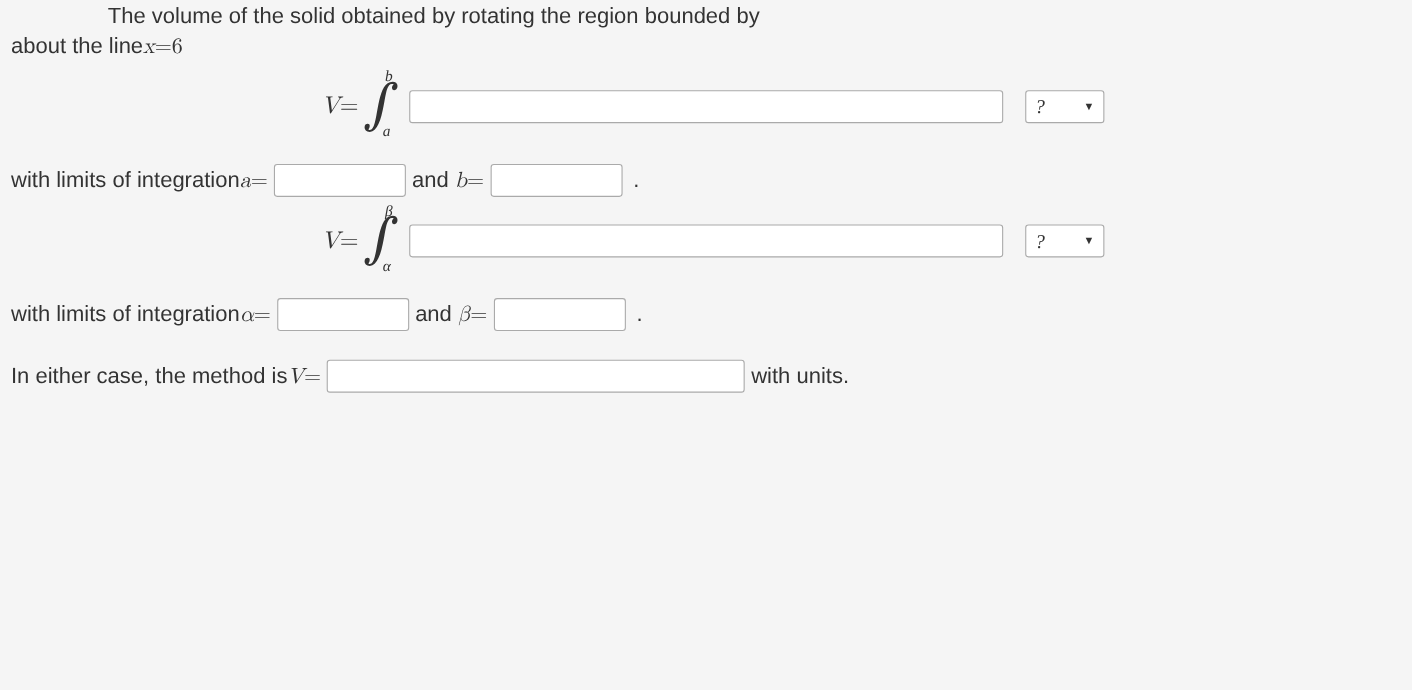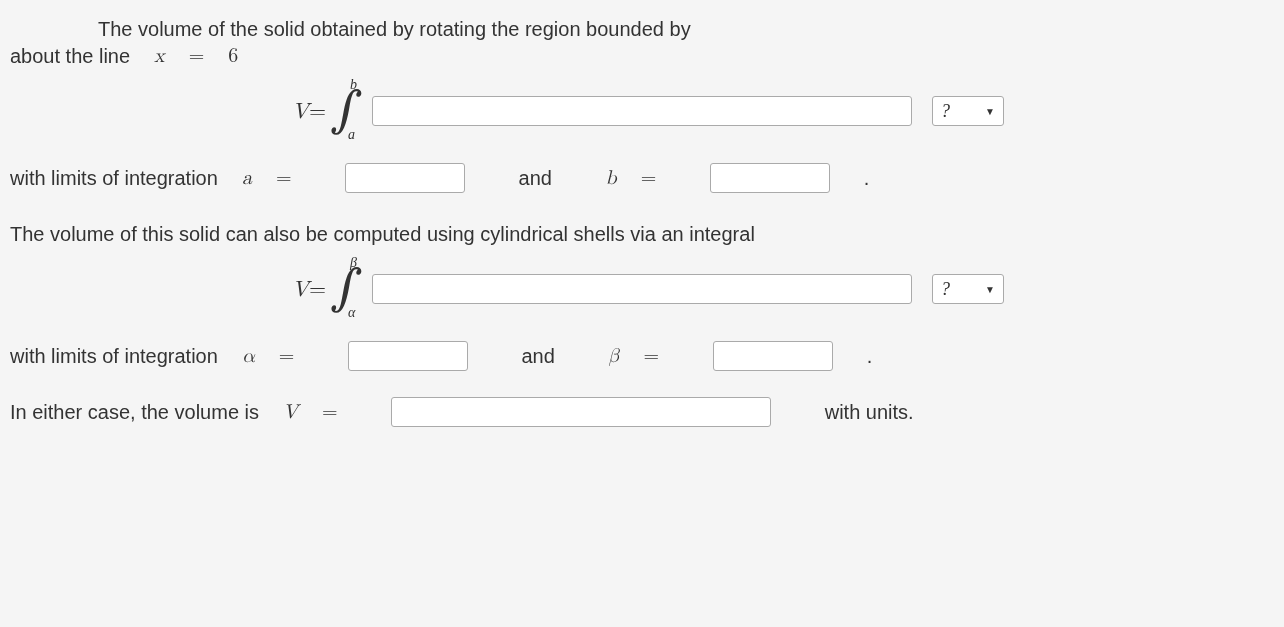"The volume of the solid" .page { padding: 18px 10px 10px 10px -> 4px 10px 10px 10px }
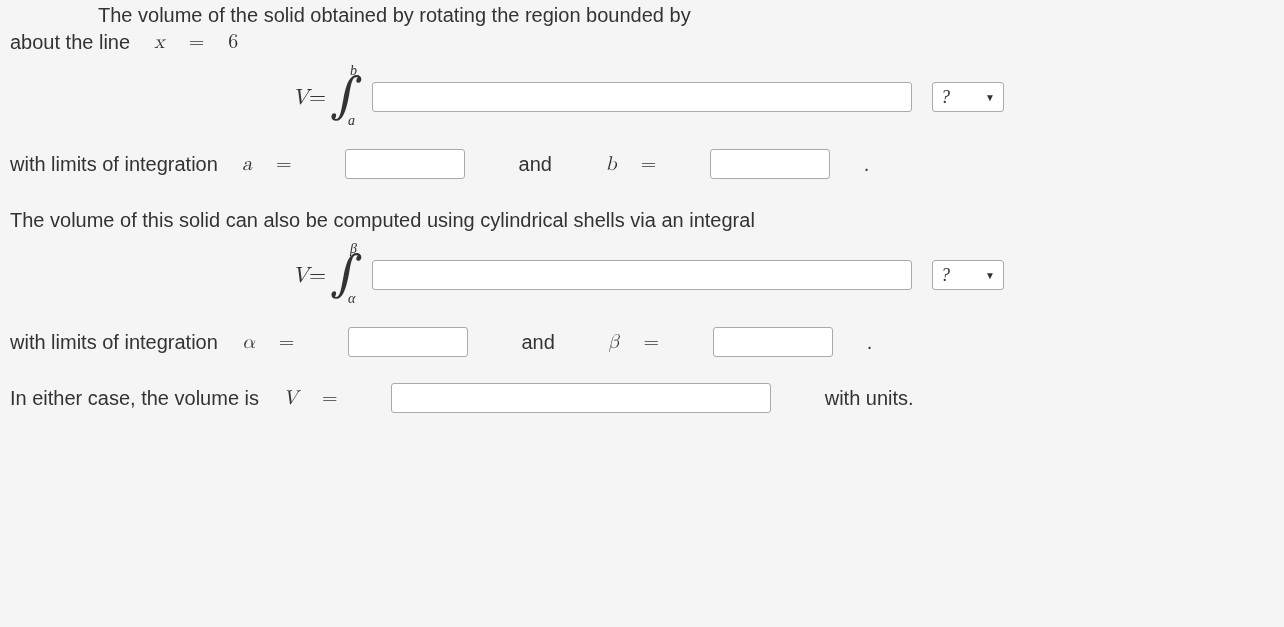"about the line" .line { gap: 24px -> none }
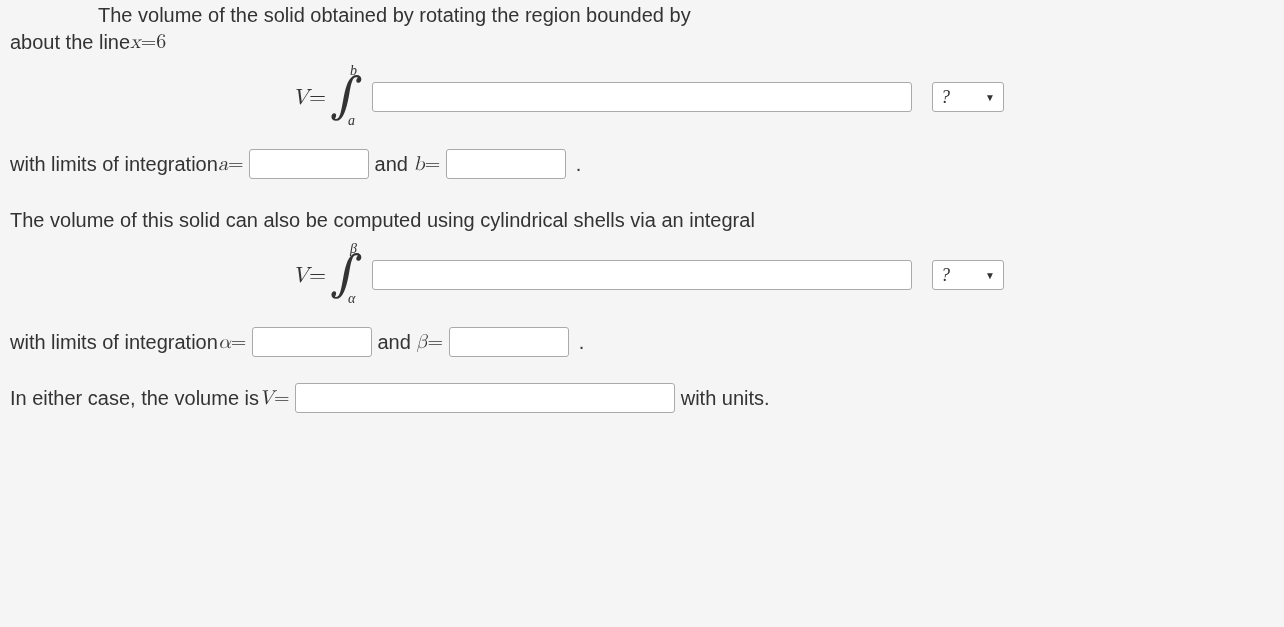"The volume of this solid" div.line { html: <div>The volume of this solid can also be computed using cylindrical shells via an integral</div> -> none }
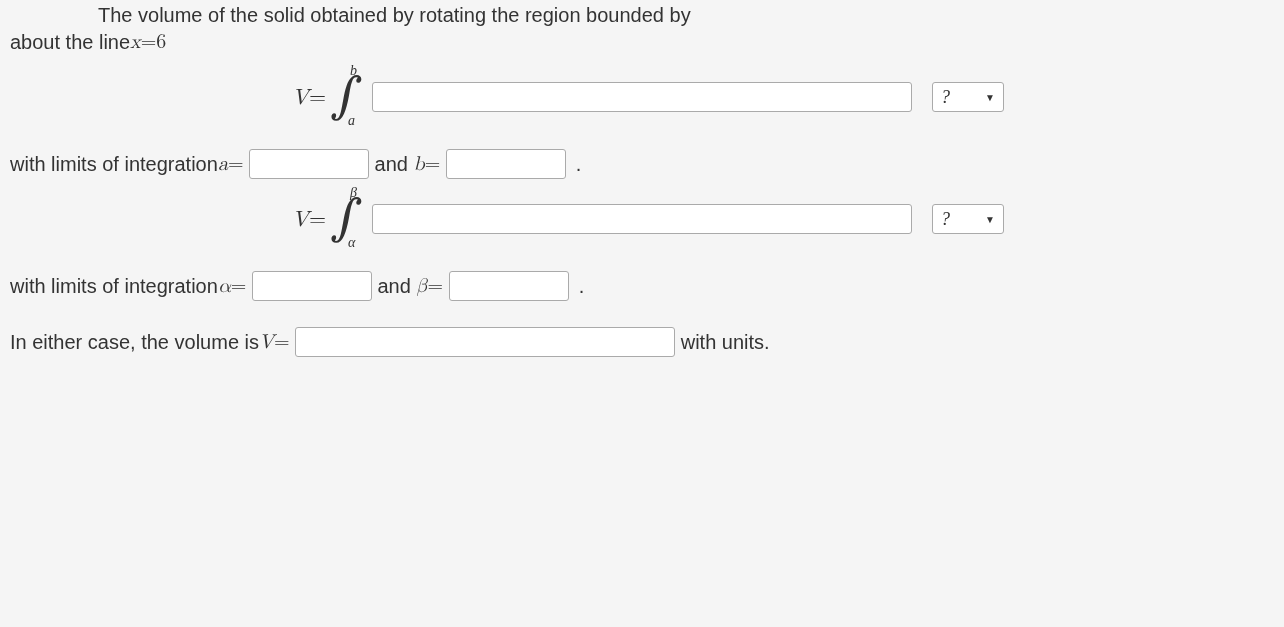"In either case, the volume" span { text: volume -> method }
